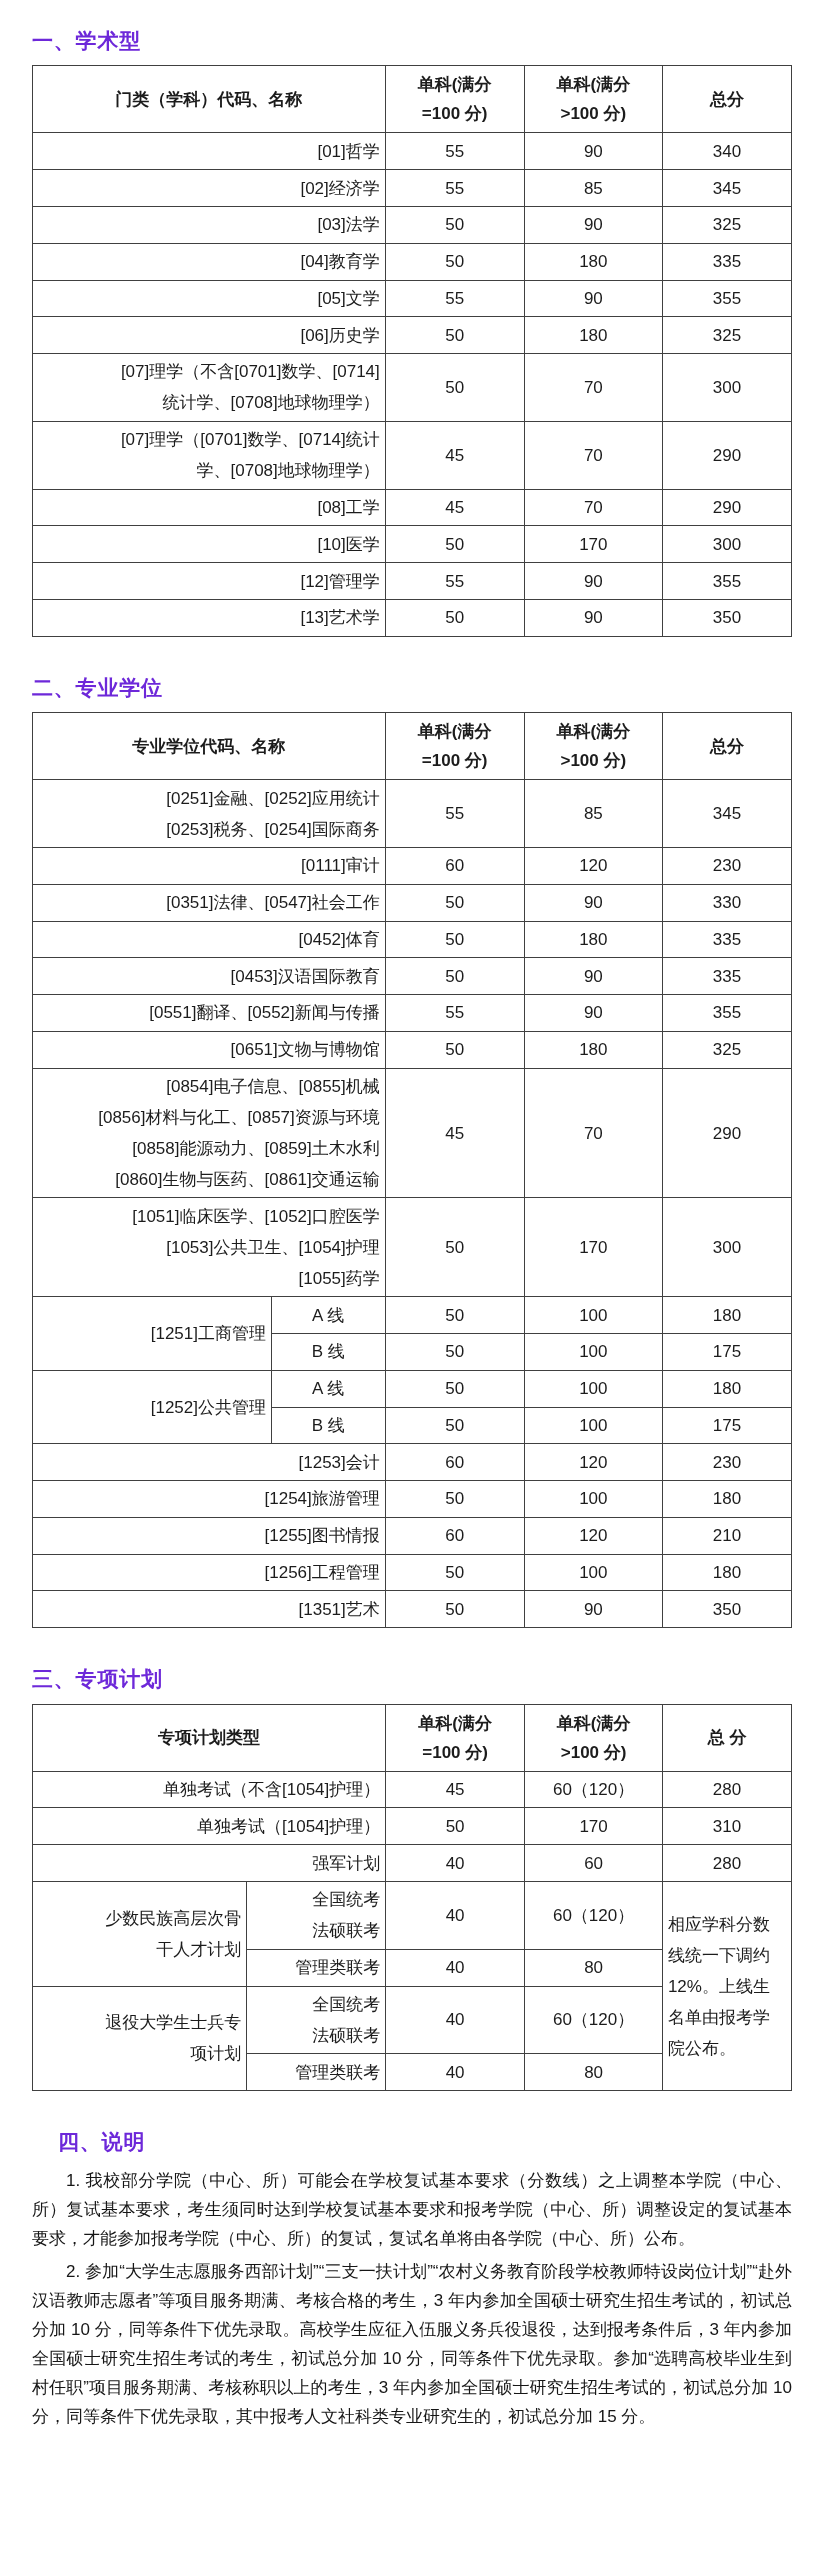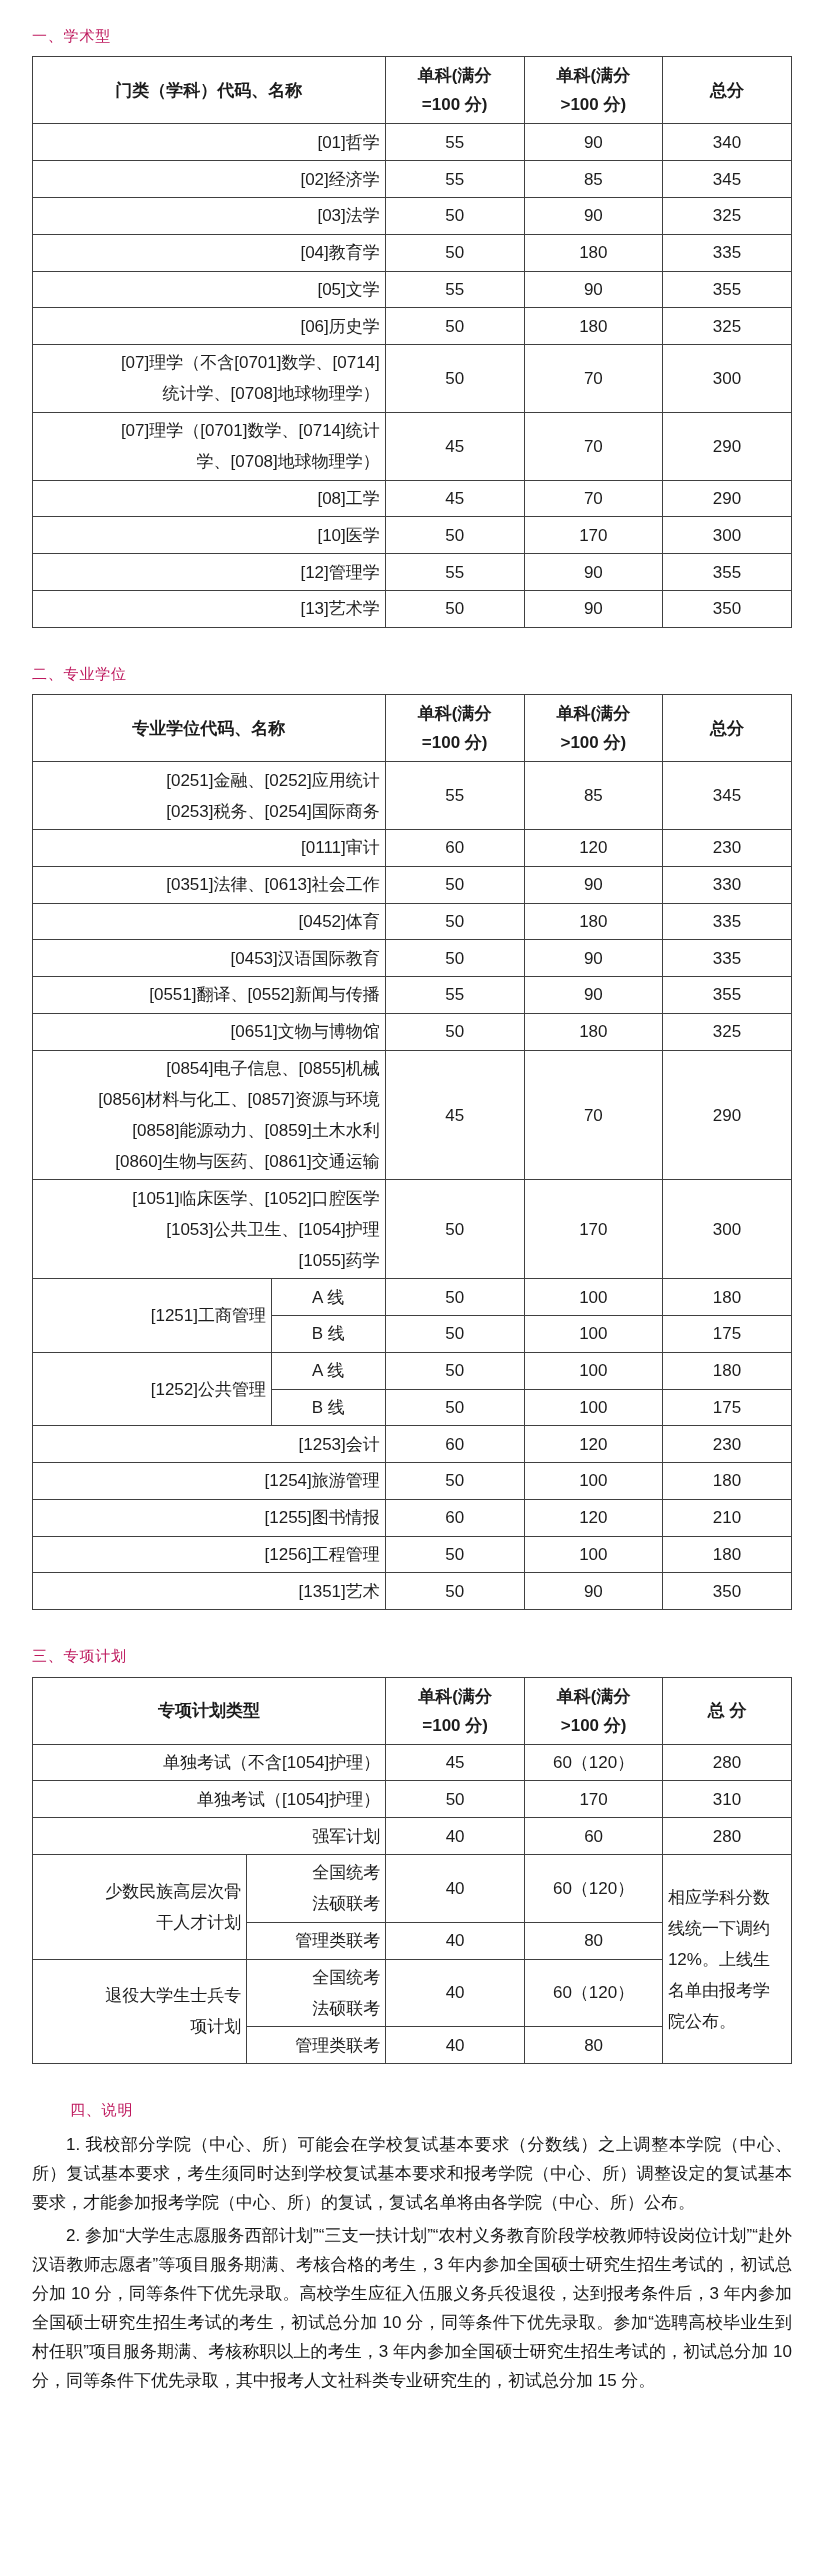"一、学术型" h2.sec { color: #be185d -> #6d28d9; font-size: 15px -> 21px; font-weight: normal -> bold }
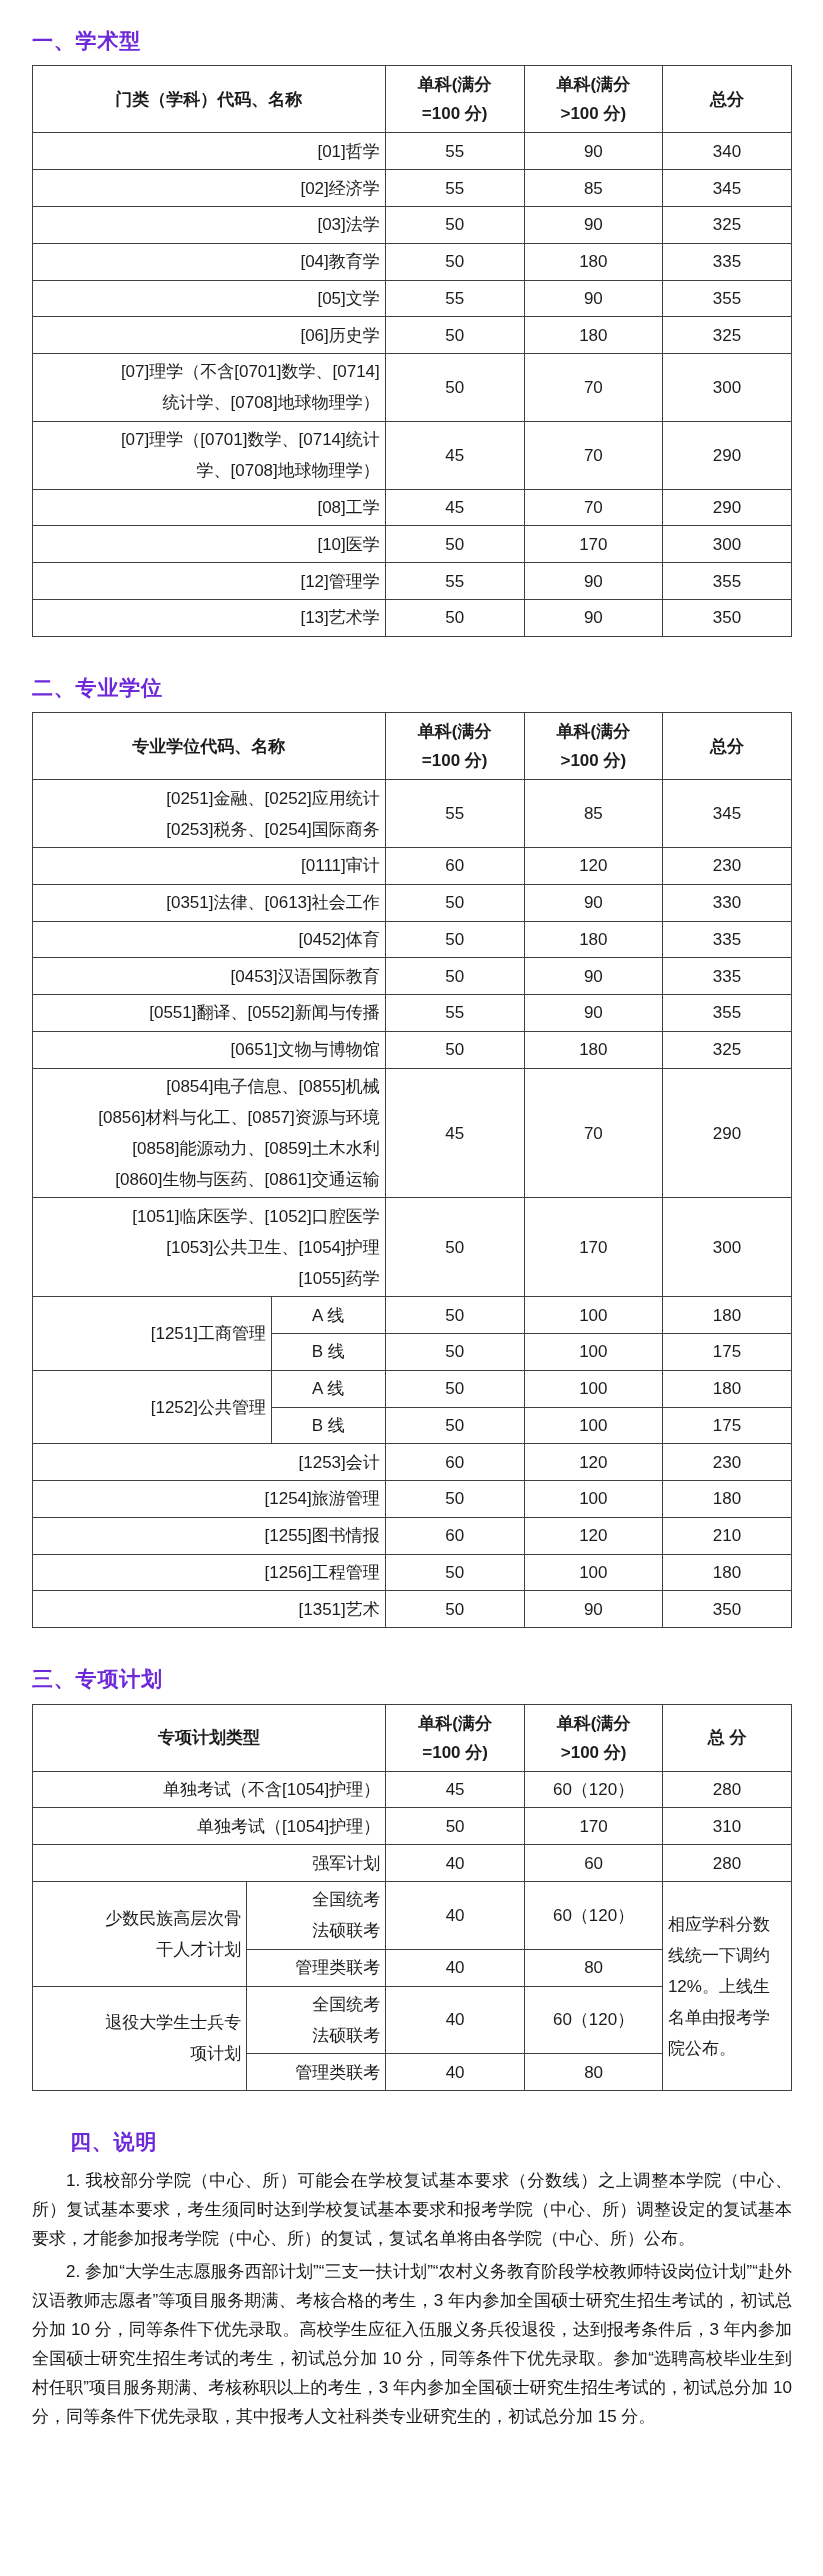"[0351]法律、[0613]社会工作" td.lbl { text: 0613 -> 0547 }
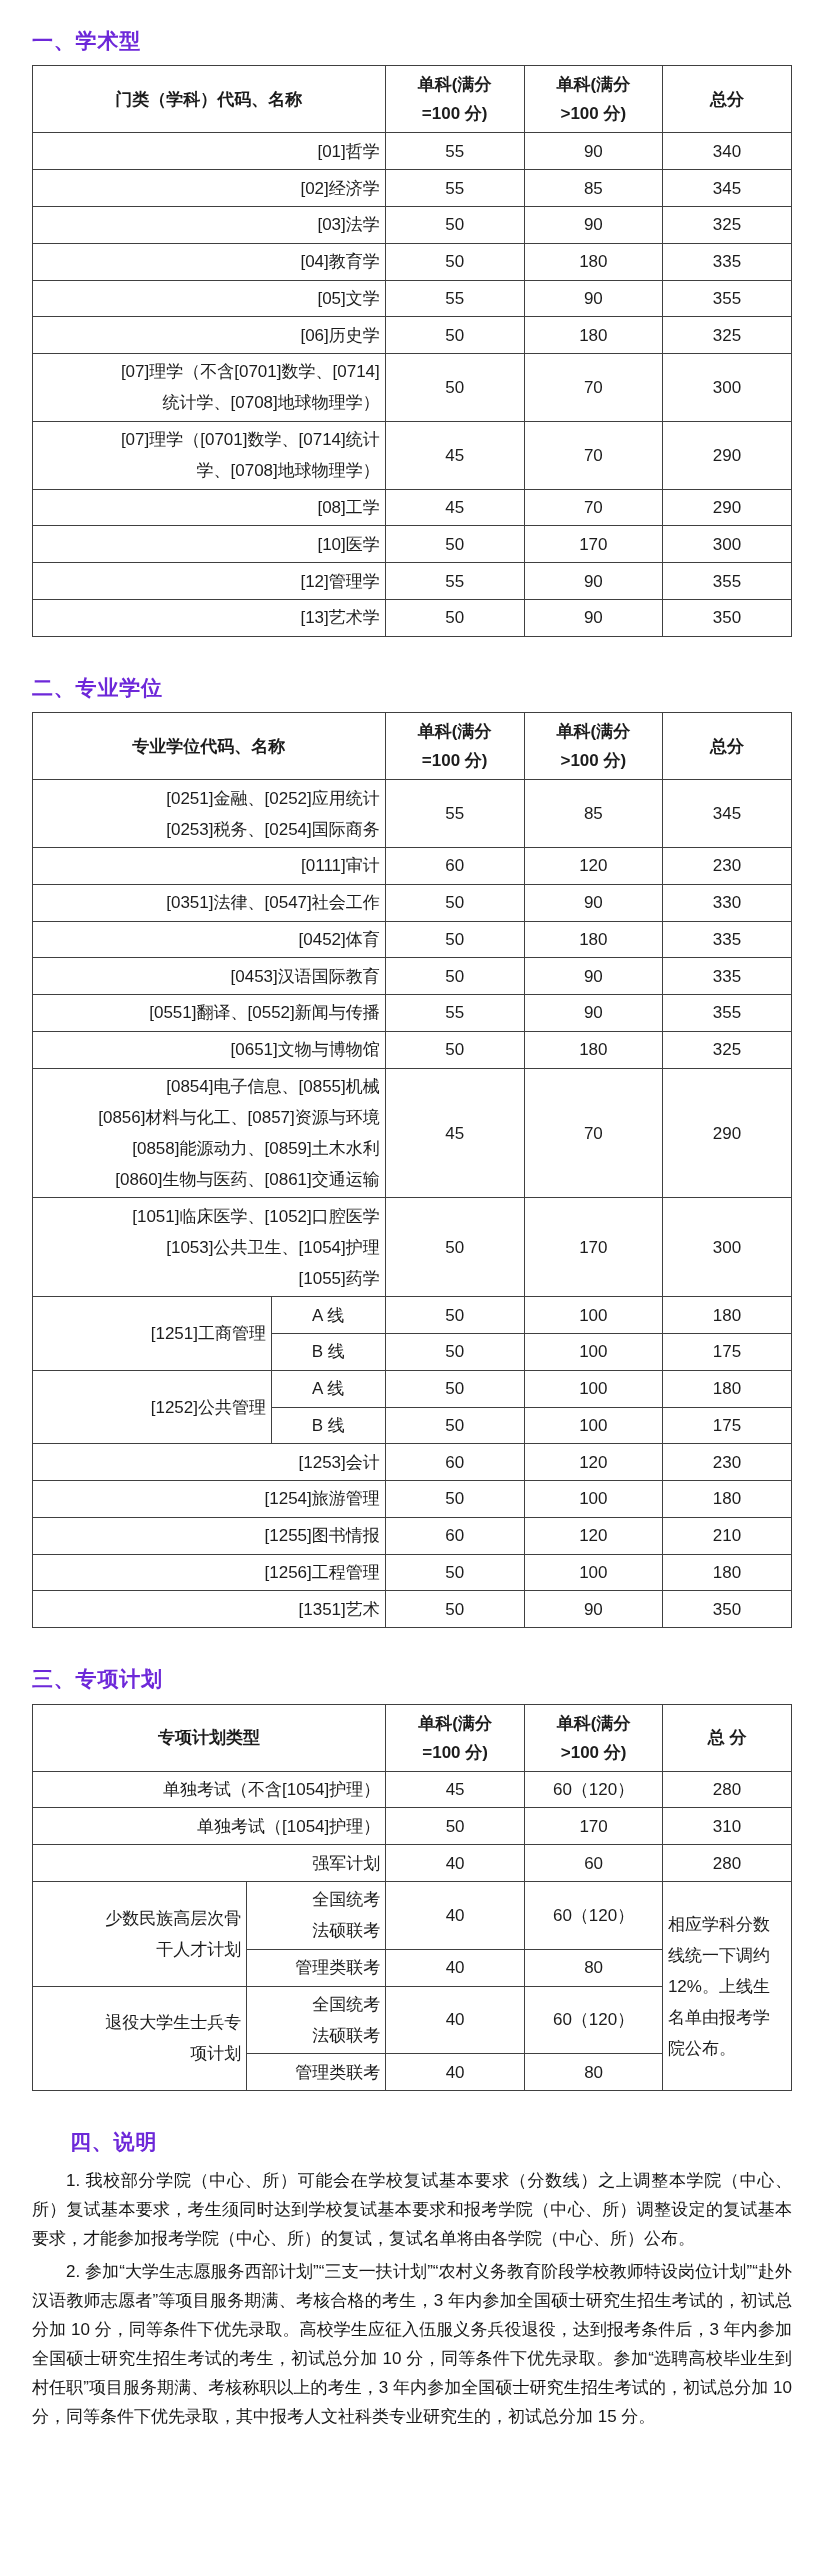"四、说明" h2.sec.indent { margin-left: 38px -> 26px }
